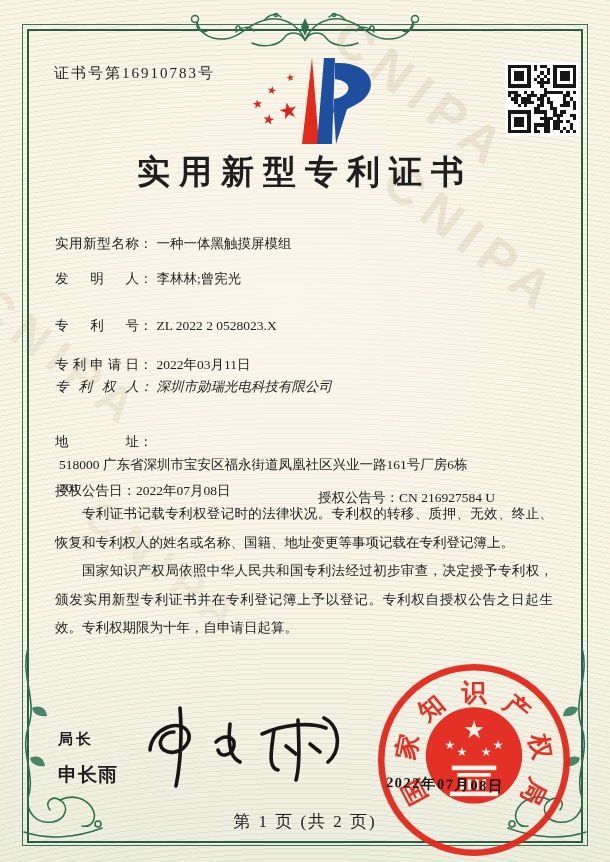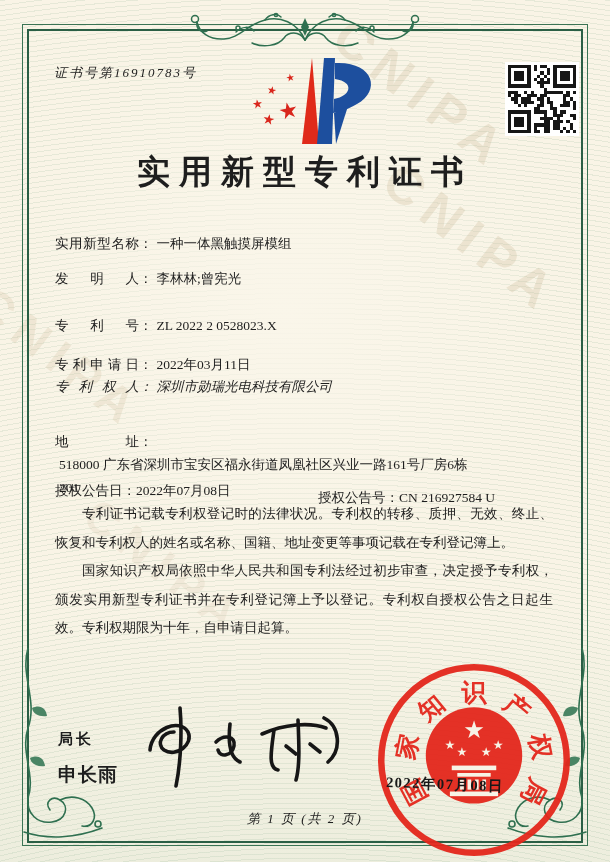"证书号第16910783号" .cert-no { font-size: 13px -> 15px; font-style: italic -> none }
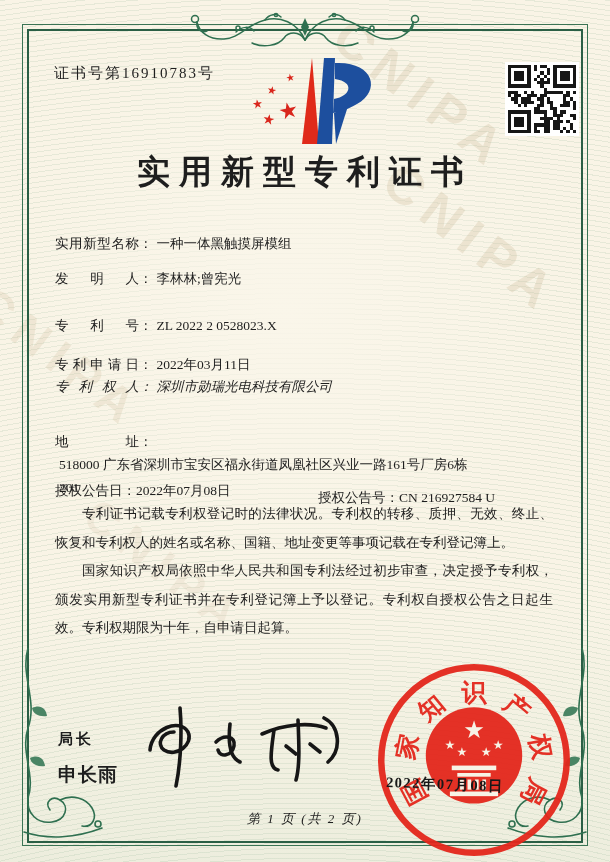"第 1 页 (共 2" .footer { font-size: 13px -> 17px; font-style: italic -> none }
